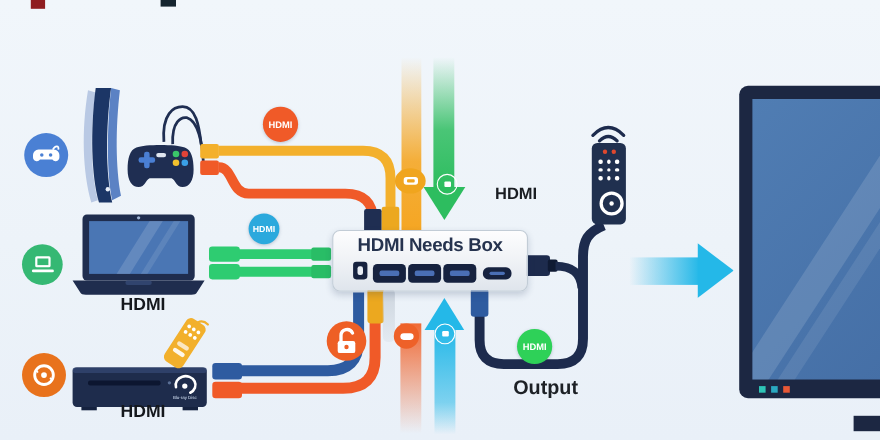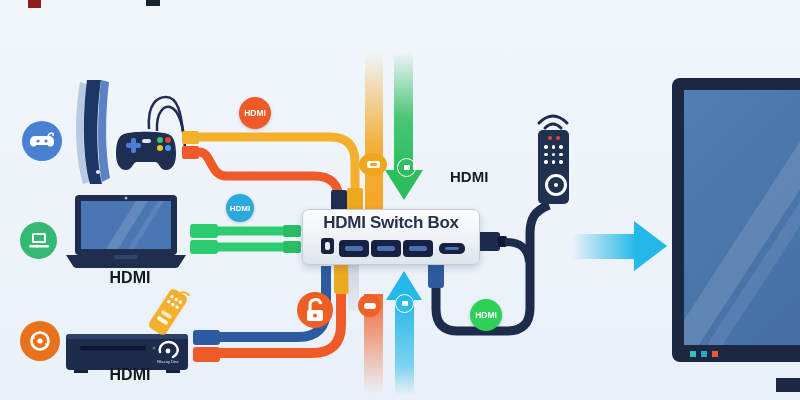"HDMI Switch Box" div.bx-title { text: Switch -> Needs }
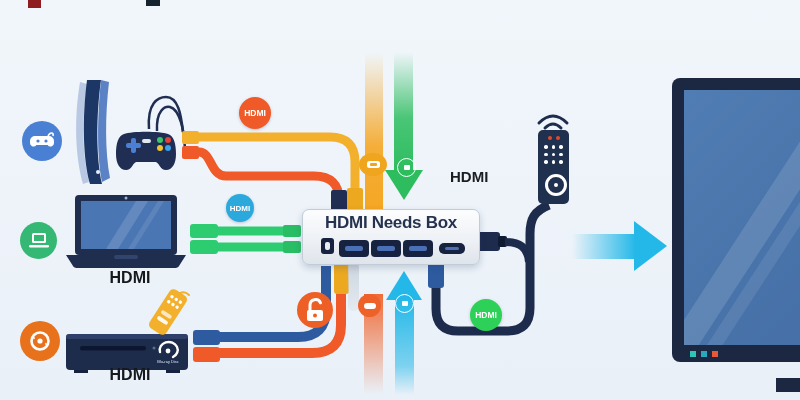"Output" div.abs { html: none -> <div>Output</div> }
